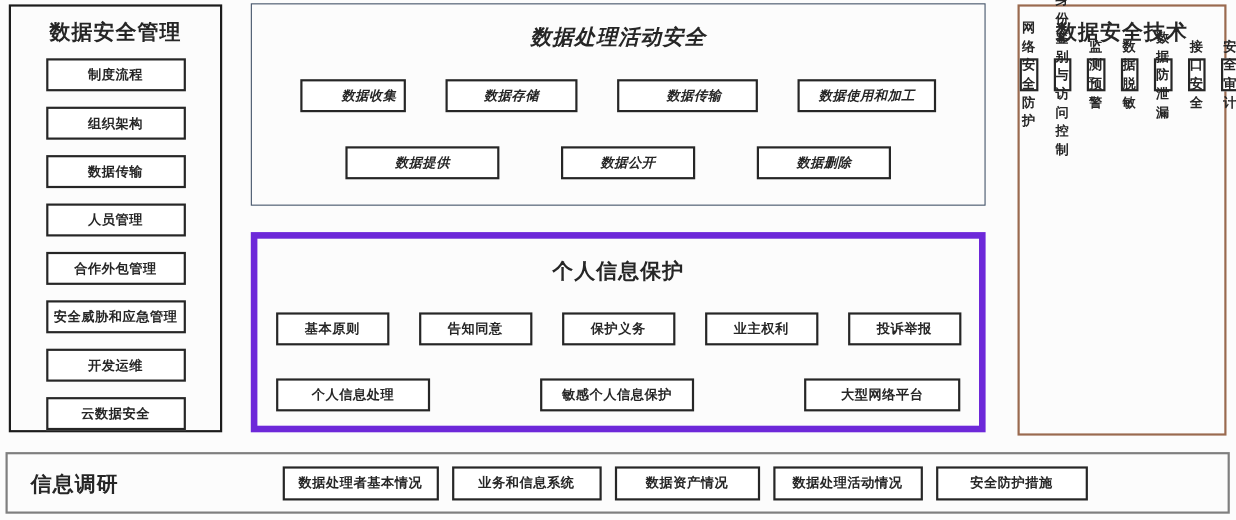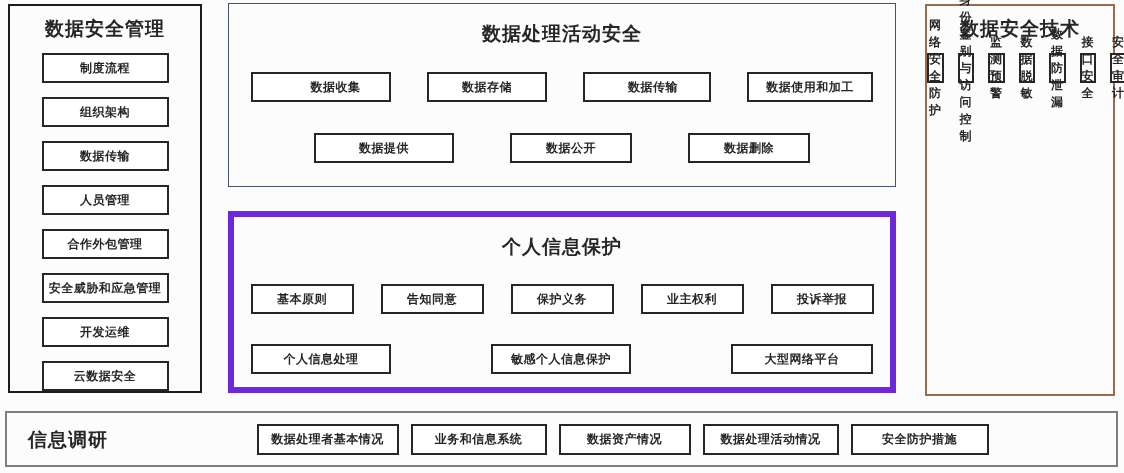"数据处理活动安全" #panel-processing { font-style: none -> italic }
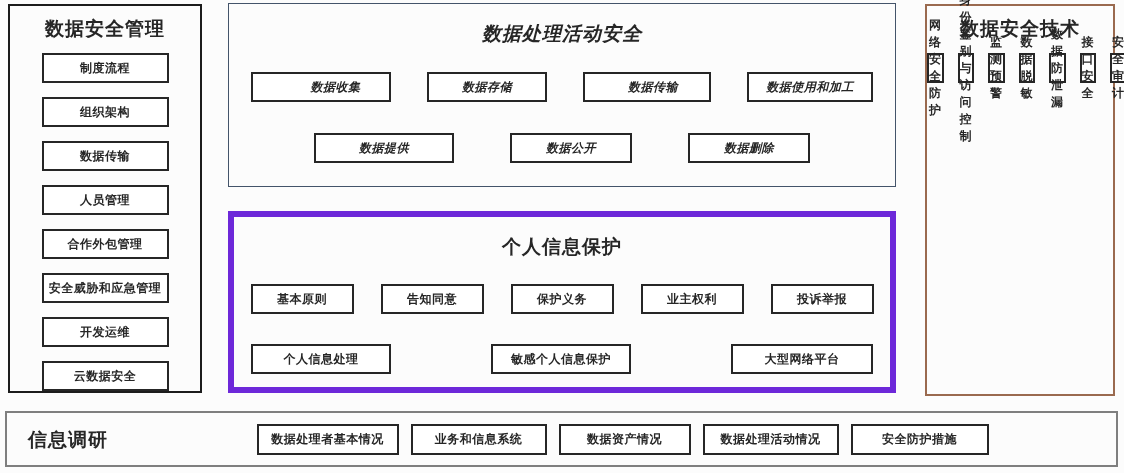"数据收集" #proc-row1 .node:nth-child(1) { width: 140px -> 96px }
